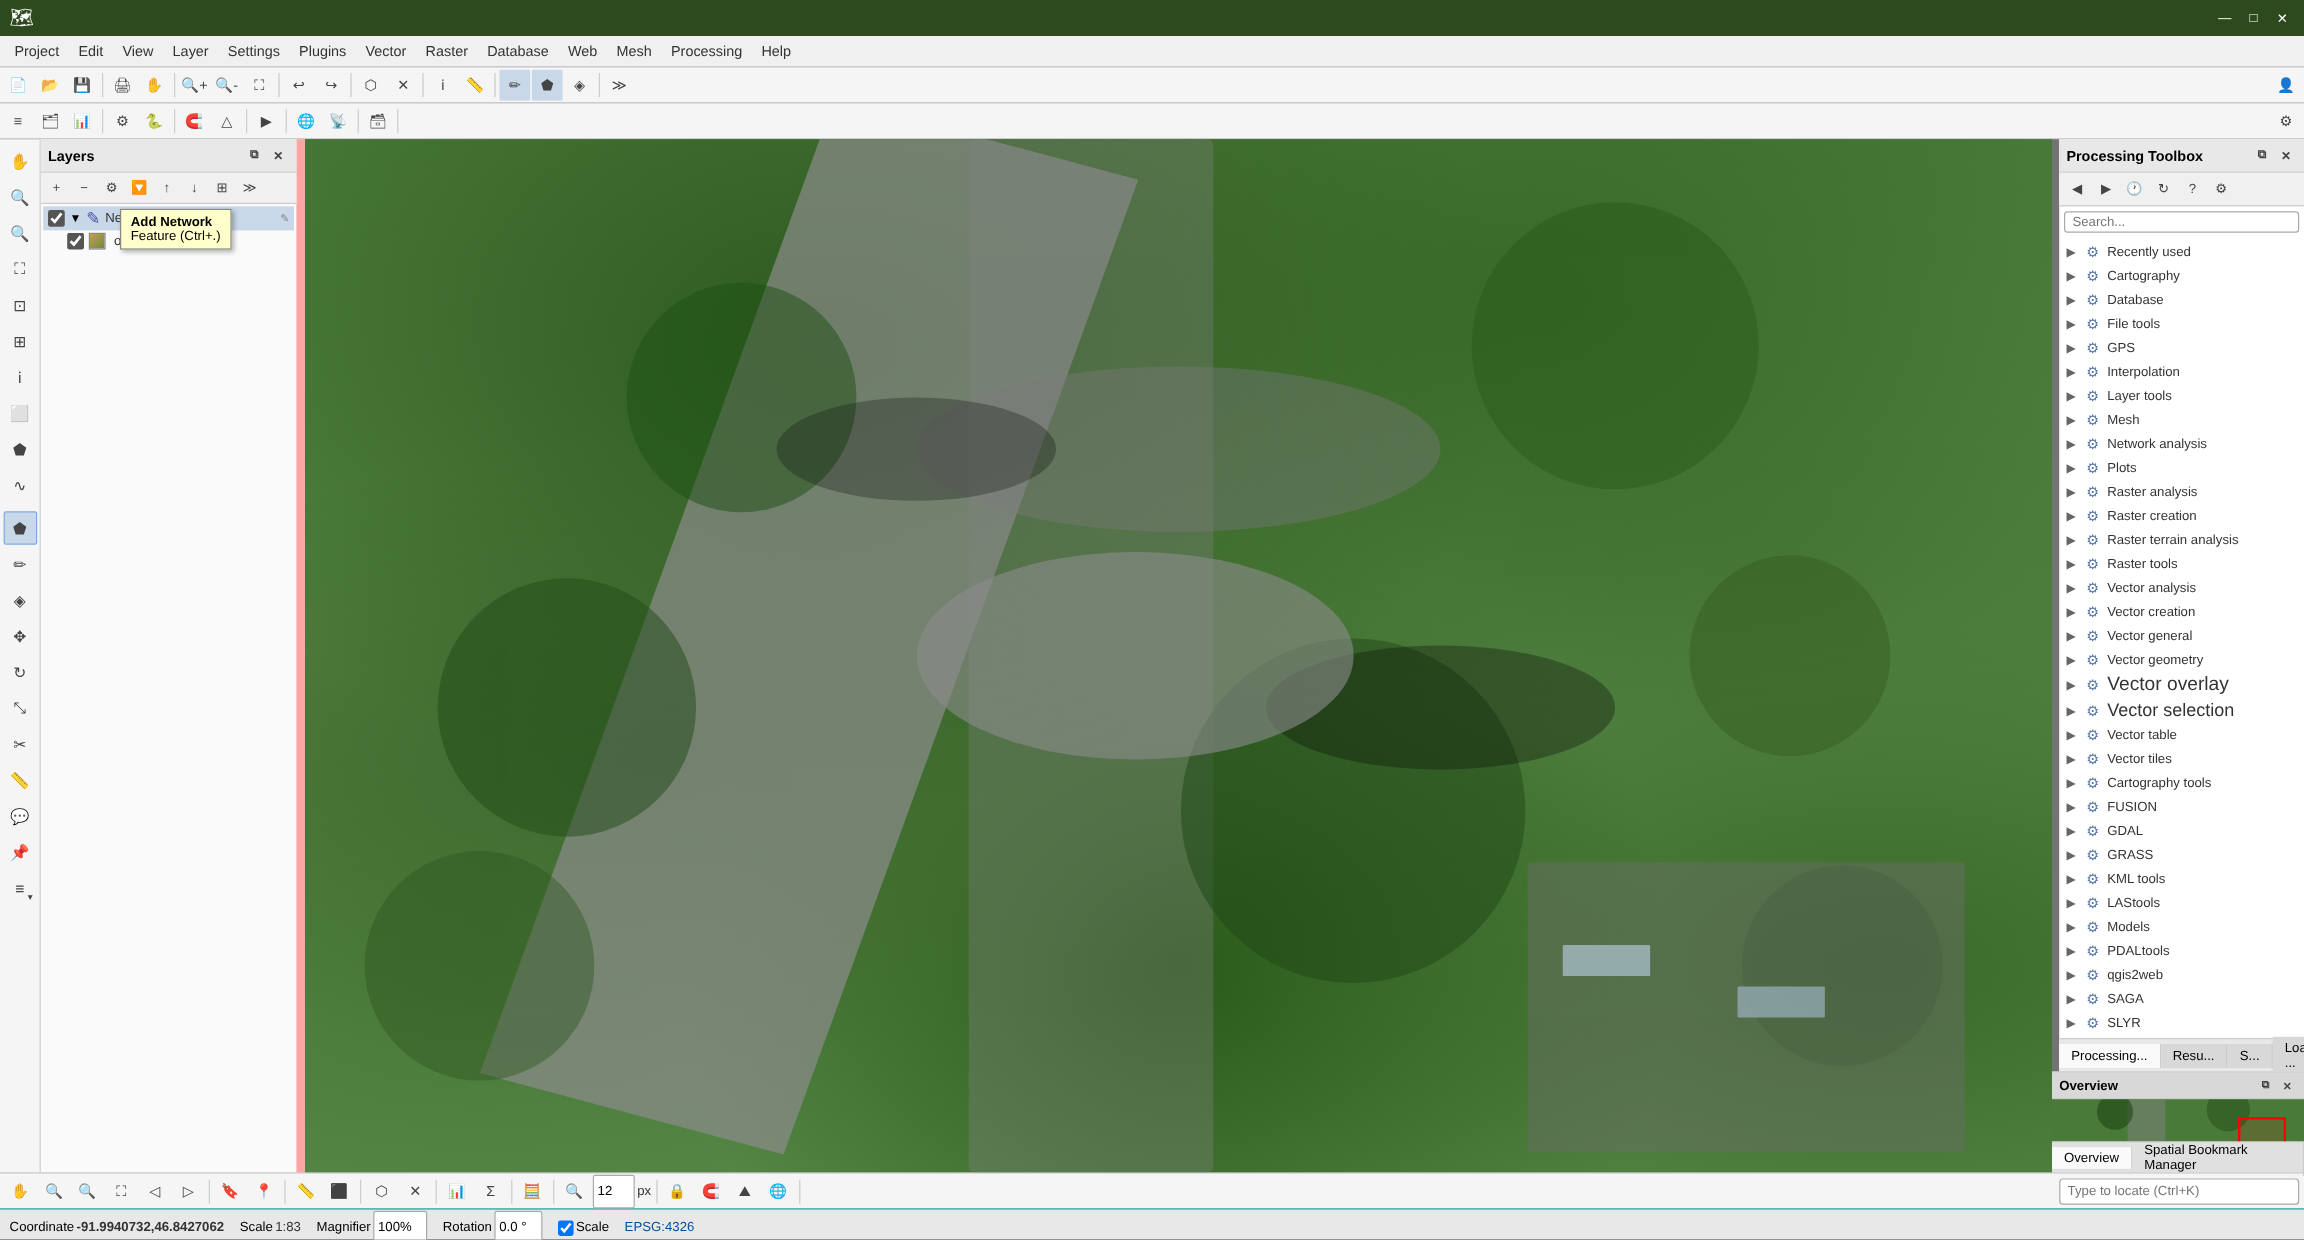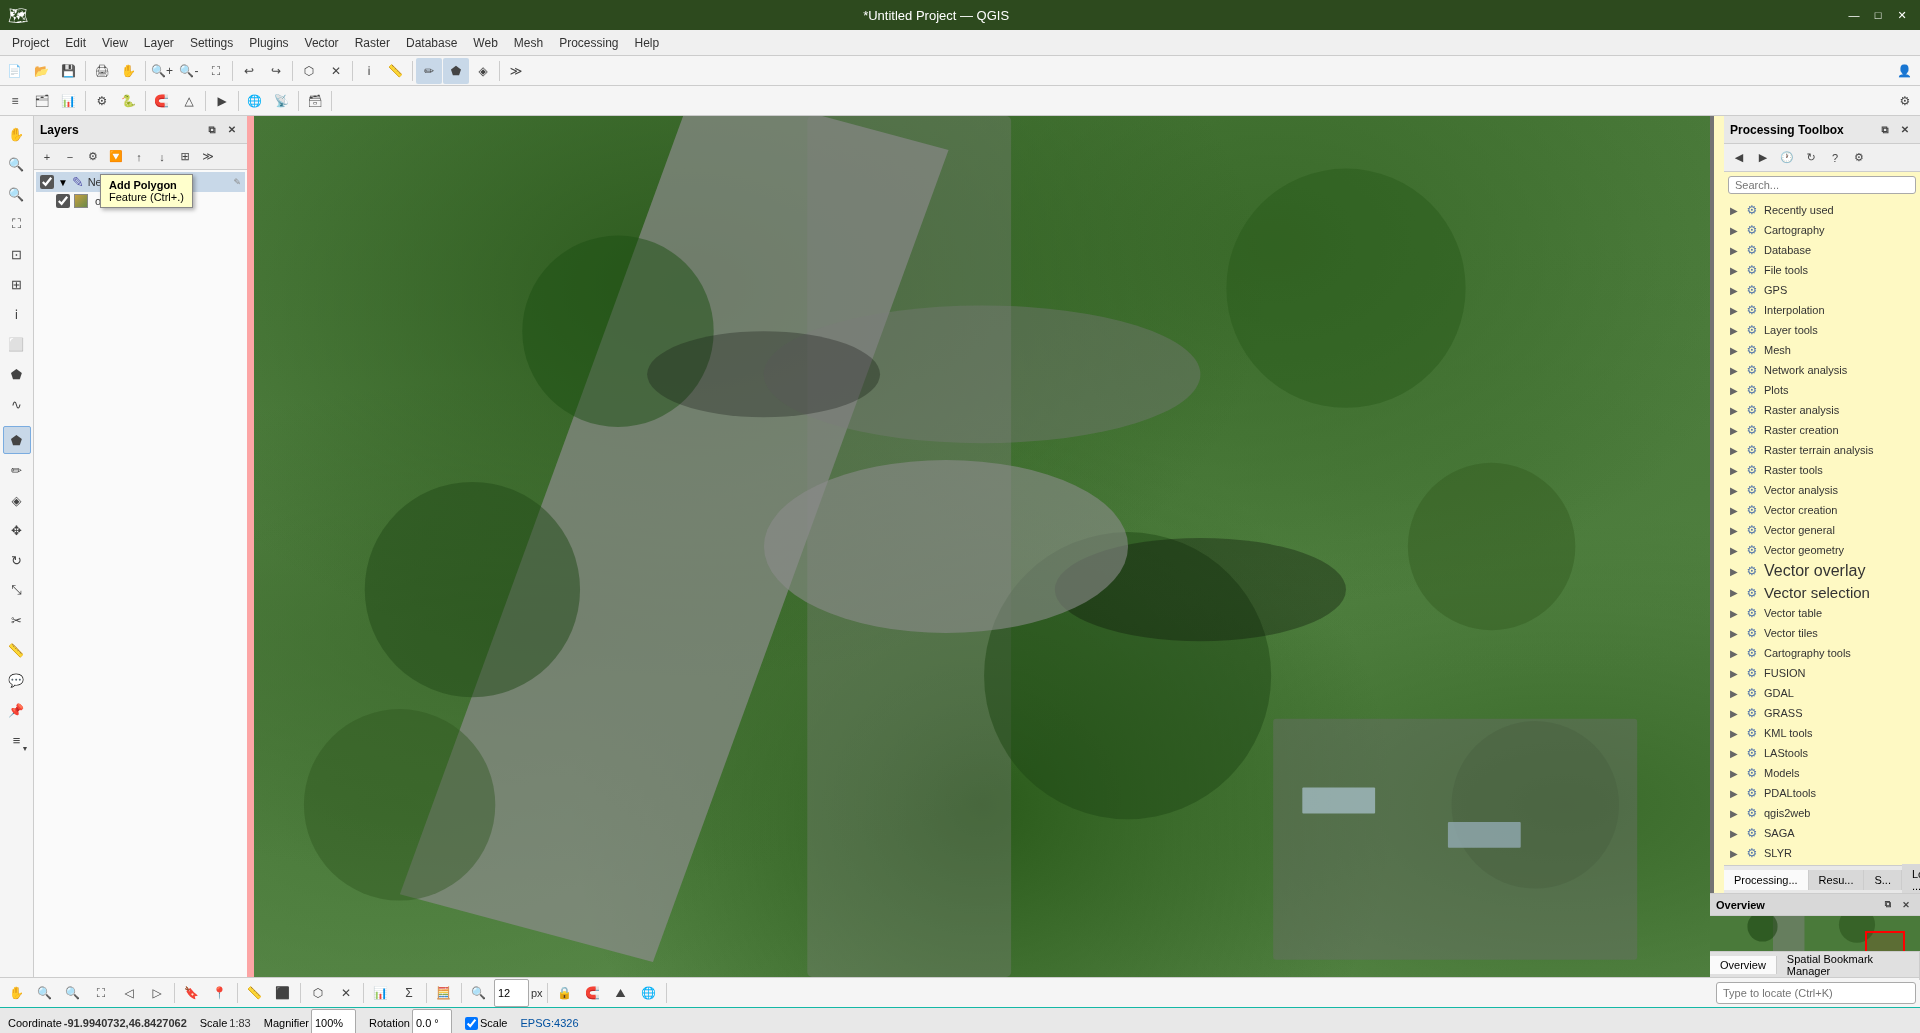"*Untitled Project — QGIS" span.title { html: <span>*Untitled Project — QGIS</span> -> none }
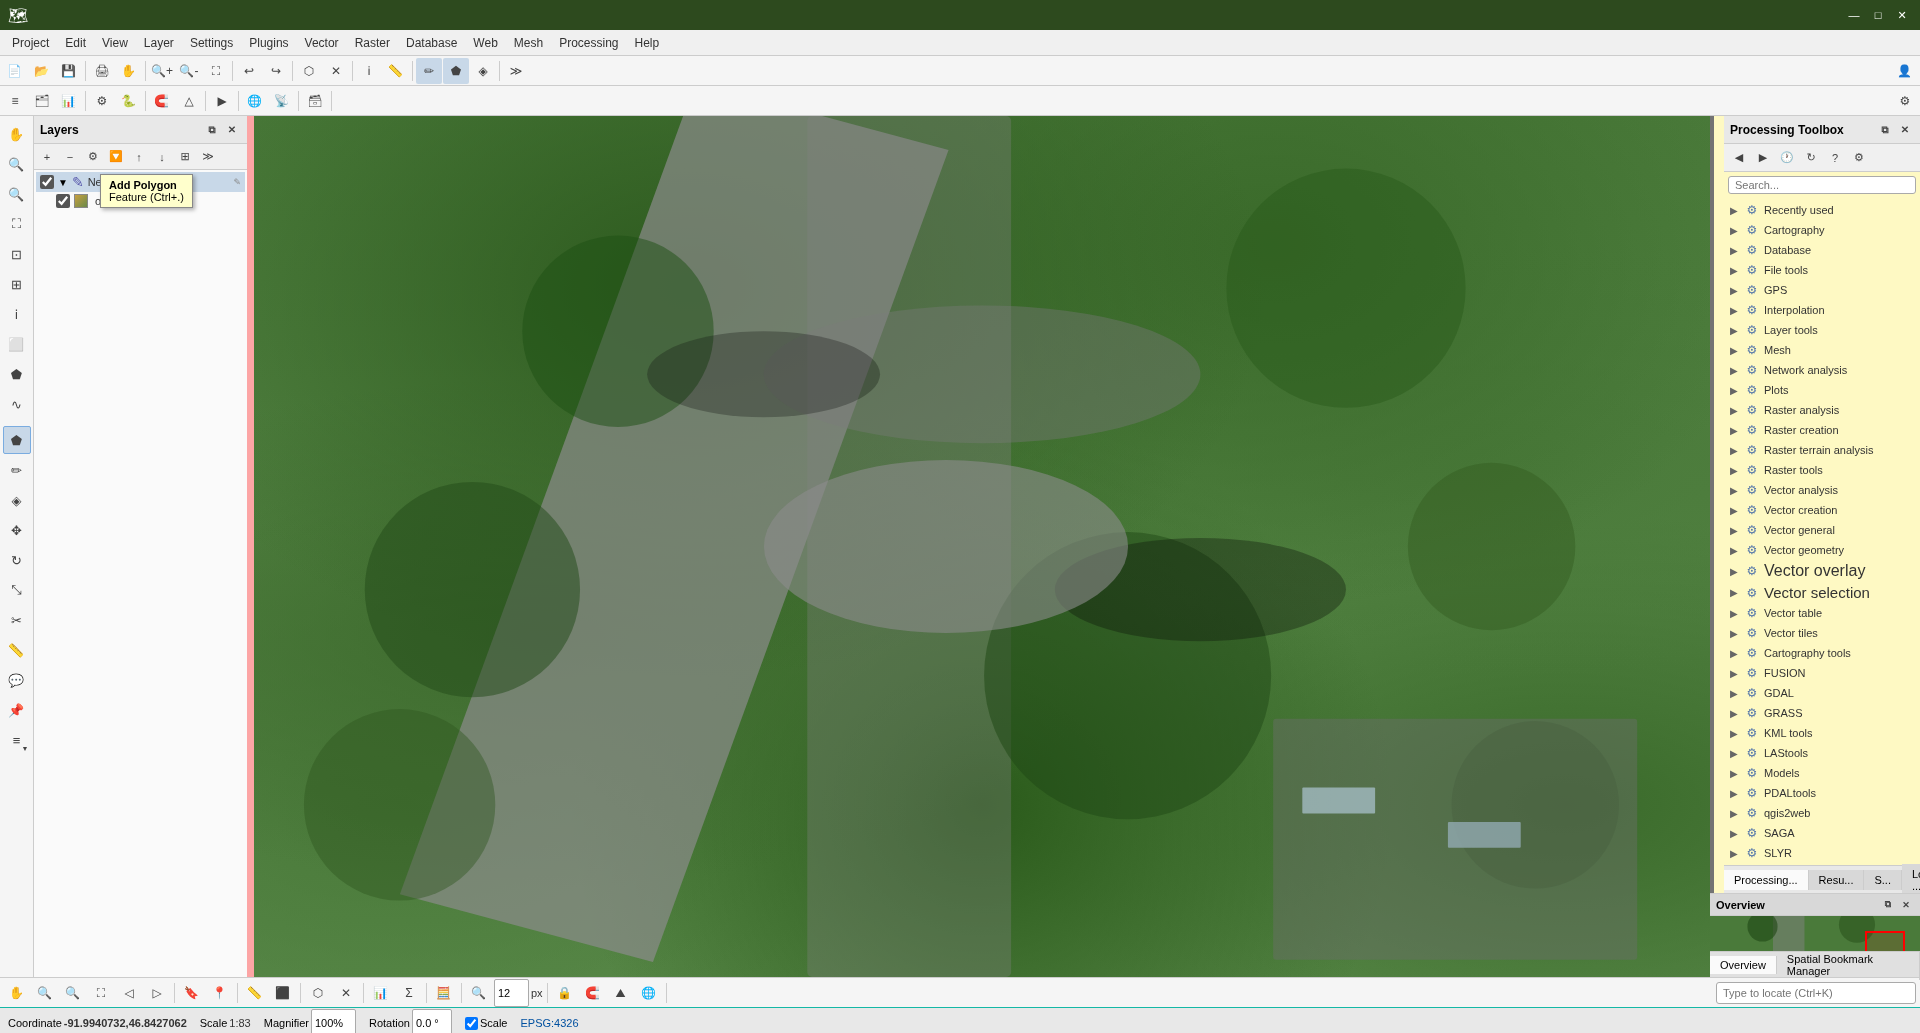"Processing Toolbox" #processing-toolbox { background: #fef9c3 -> #ffffff; border-left: 4px solid #737373 -> 6px solid #737373; padding-left: 10px -> none }
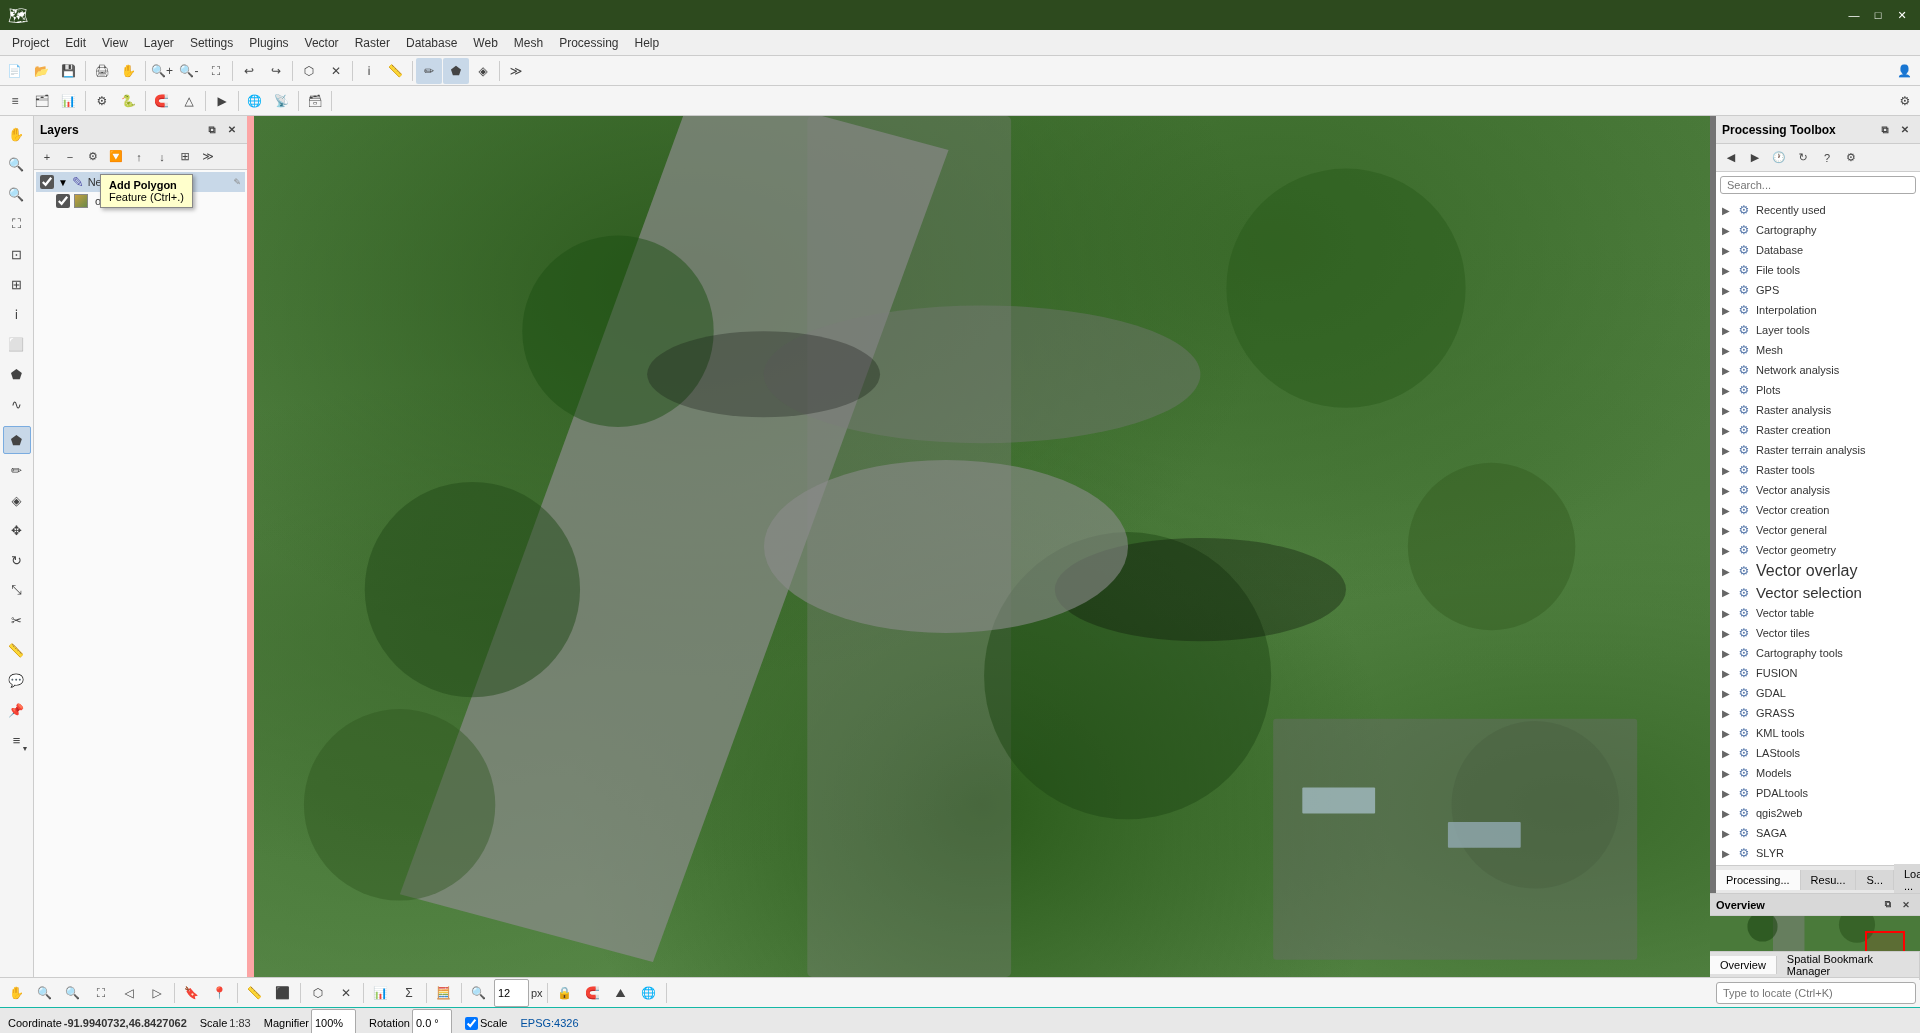"Add Polygon" div { text: Polygon -> Network }
